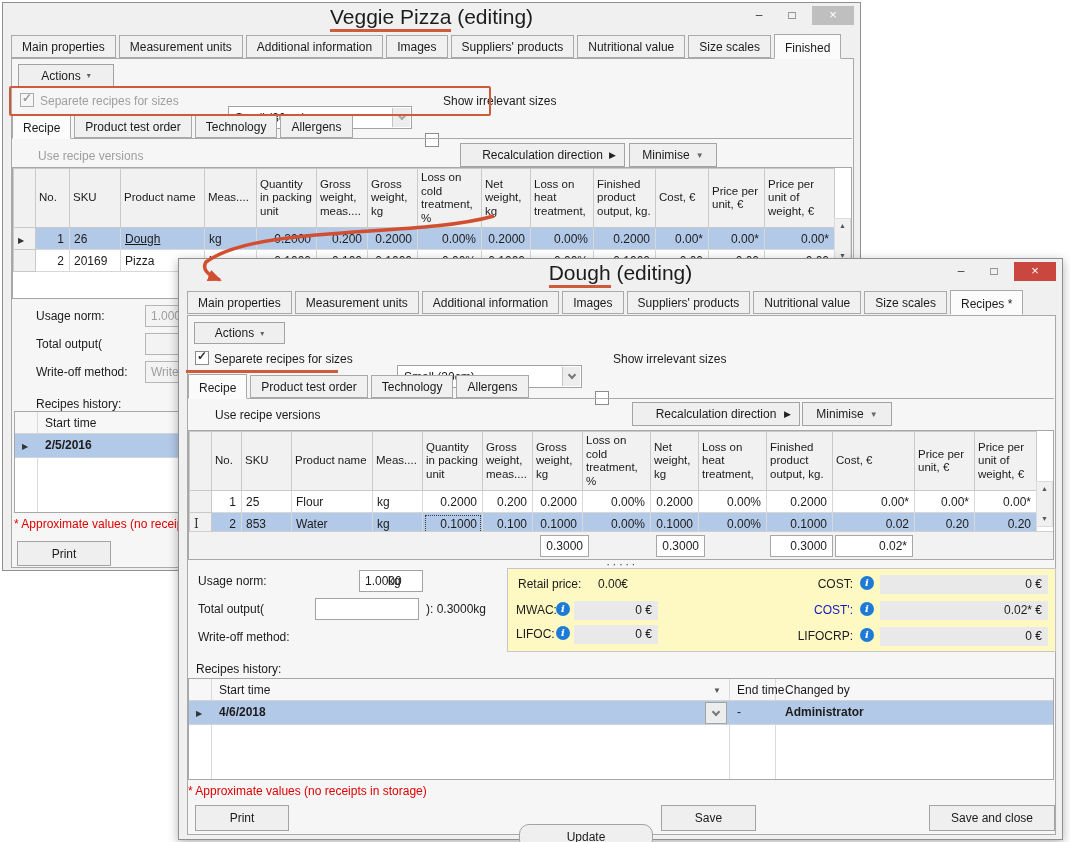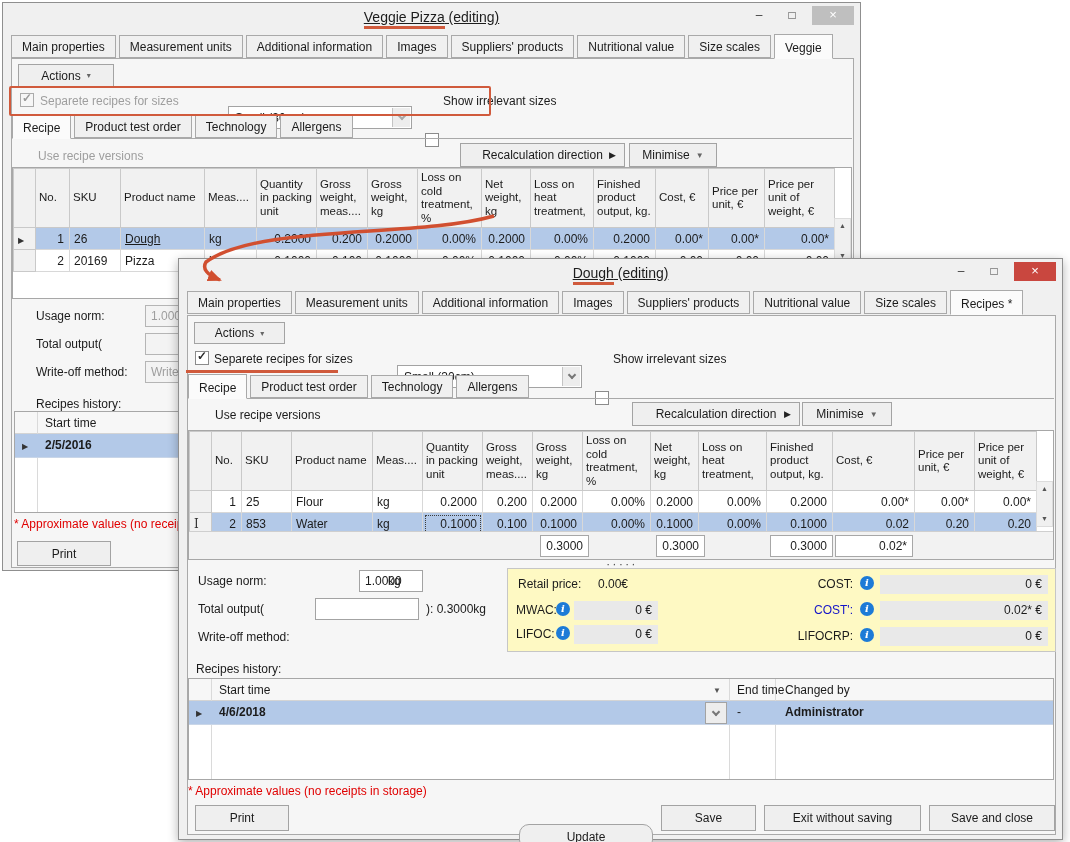"Veggie Pizza (editing)" .wtitle { font-size: 14px -> 21px; text-decoration: underline -> none }
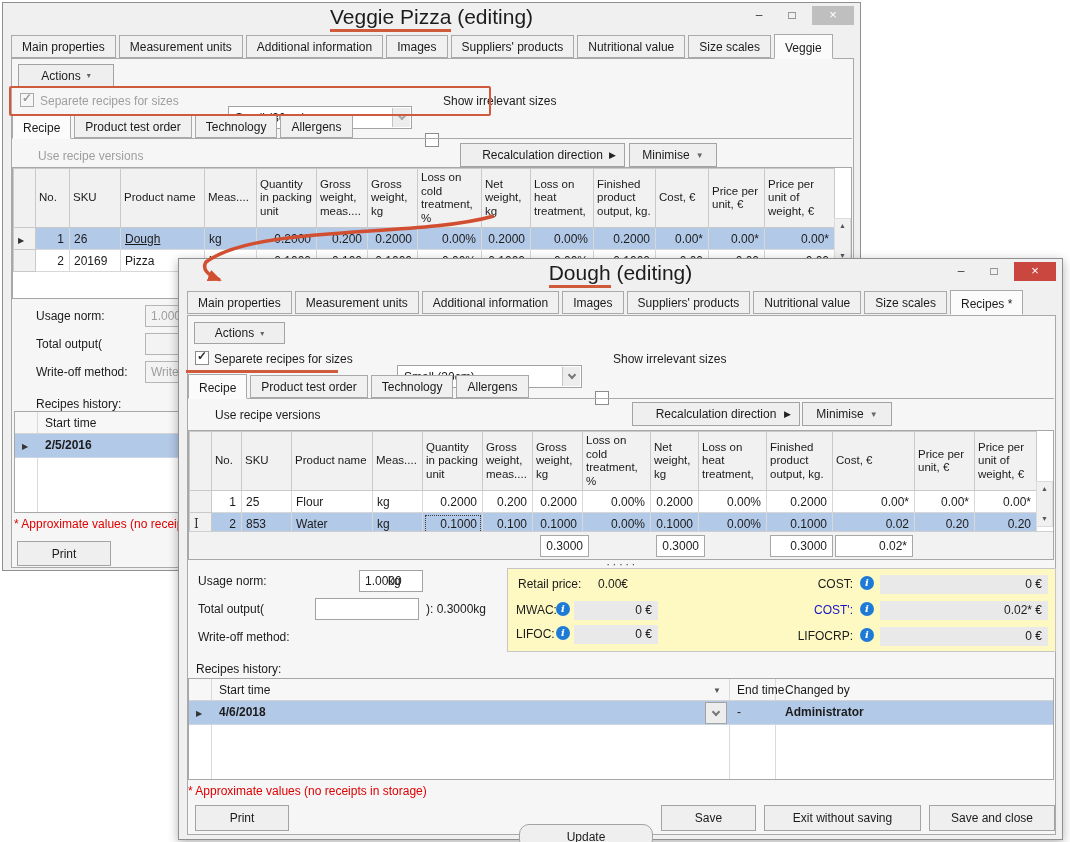"Veggie" div.tab { text: Veggie -> Finished }
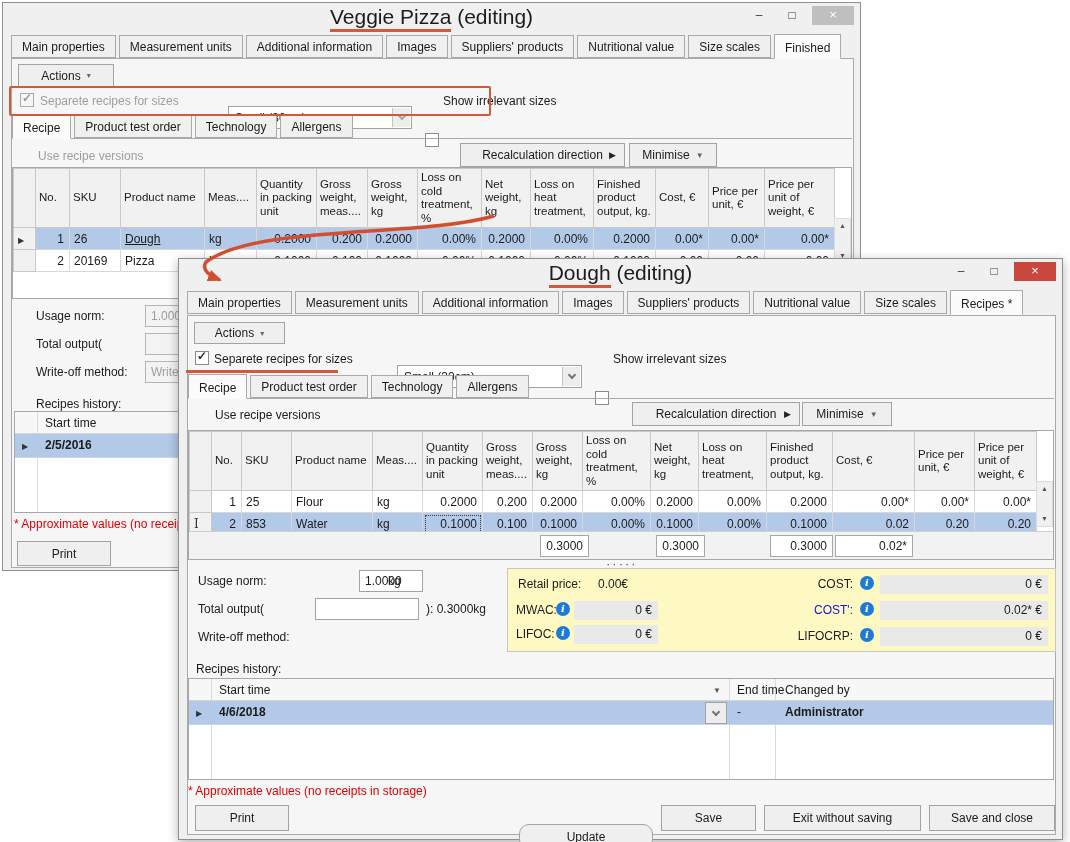"Exit without saving" div.btn { html: <div> <span>Exit without saving</span> </div> -> none }
